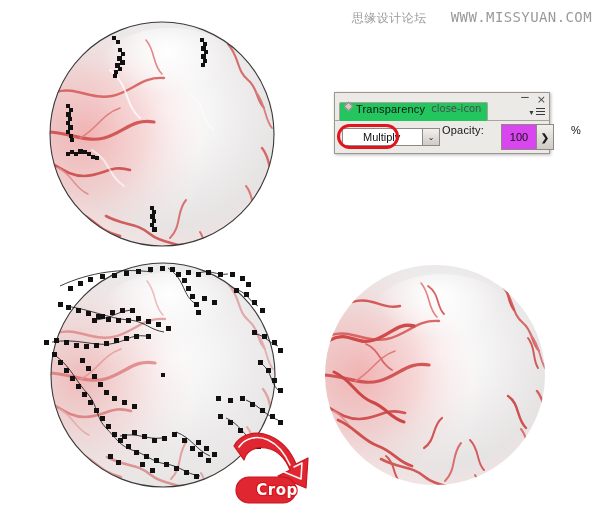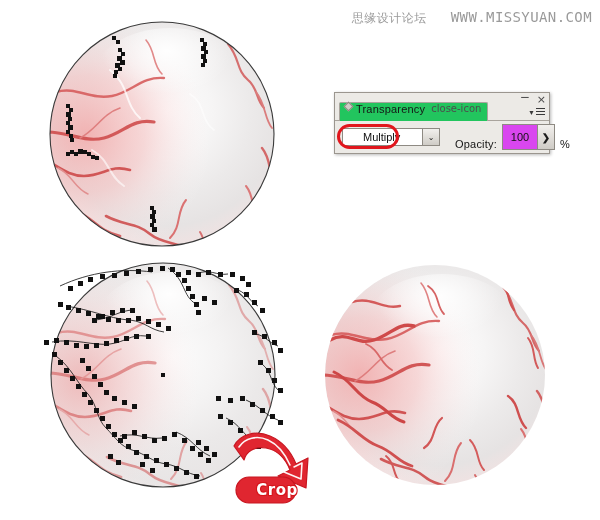"Opacity:" .opacity-group { align-items: flex-end -> flex-start; gap: 5px -> 17px; margin-left: 15px -> 2px }
